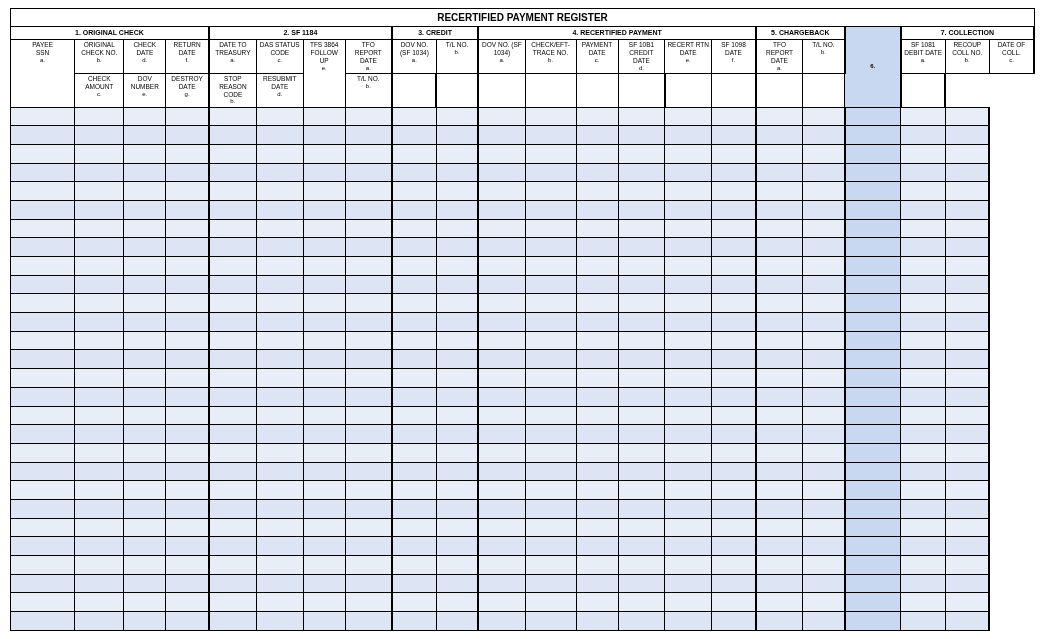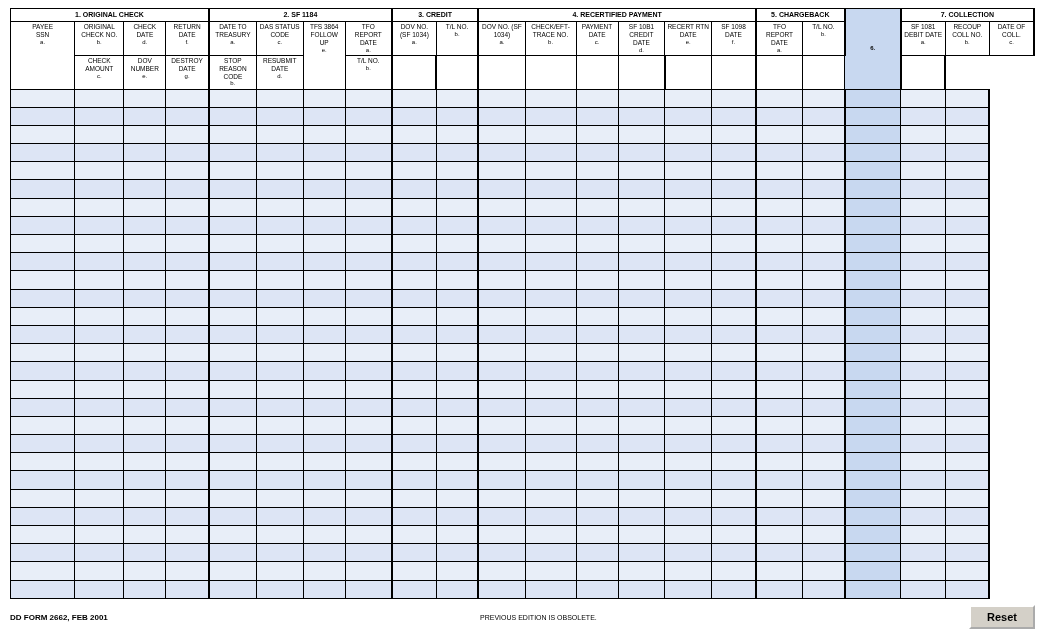"RECERTIFIED PAYMENT REGISTER" div.main-title { html: none -> <div>RECERTIFIED PAYMENT REGISTER</div> }
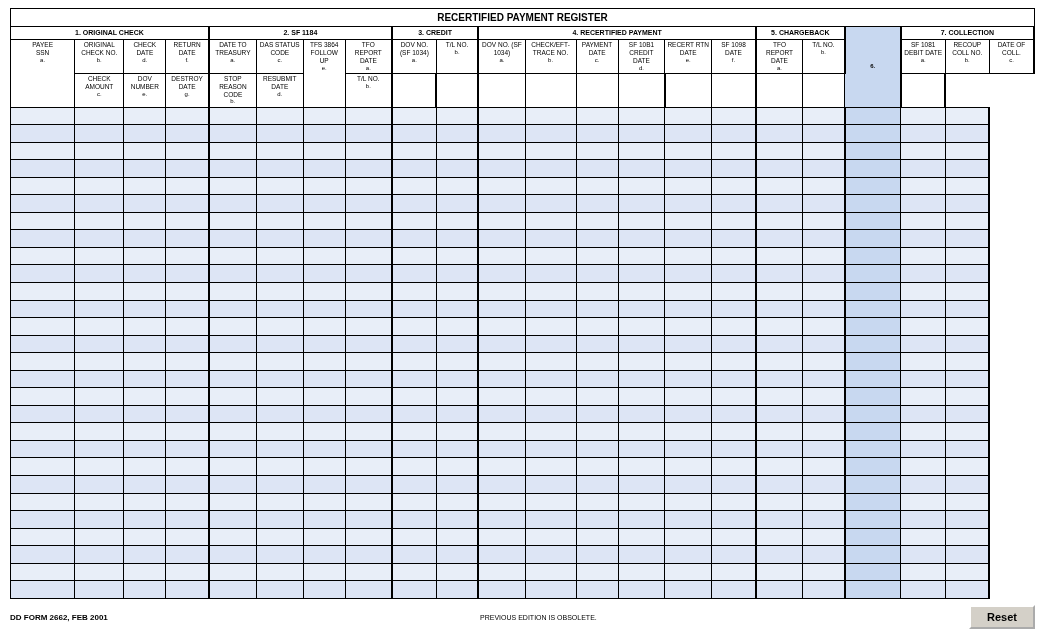"DD FORM 2662, FEB 2001" div.footer-row { html: <div> <div>DD FORM 2662, FEB 2001</div> <div>PREVIOUS EDITION IS OBSOLETE.</div> <button>Reset</button> </div> -> none }
